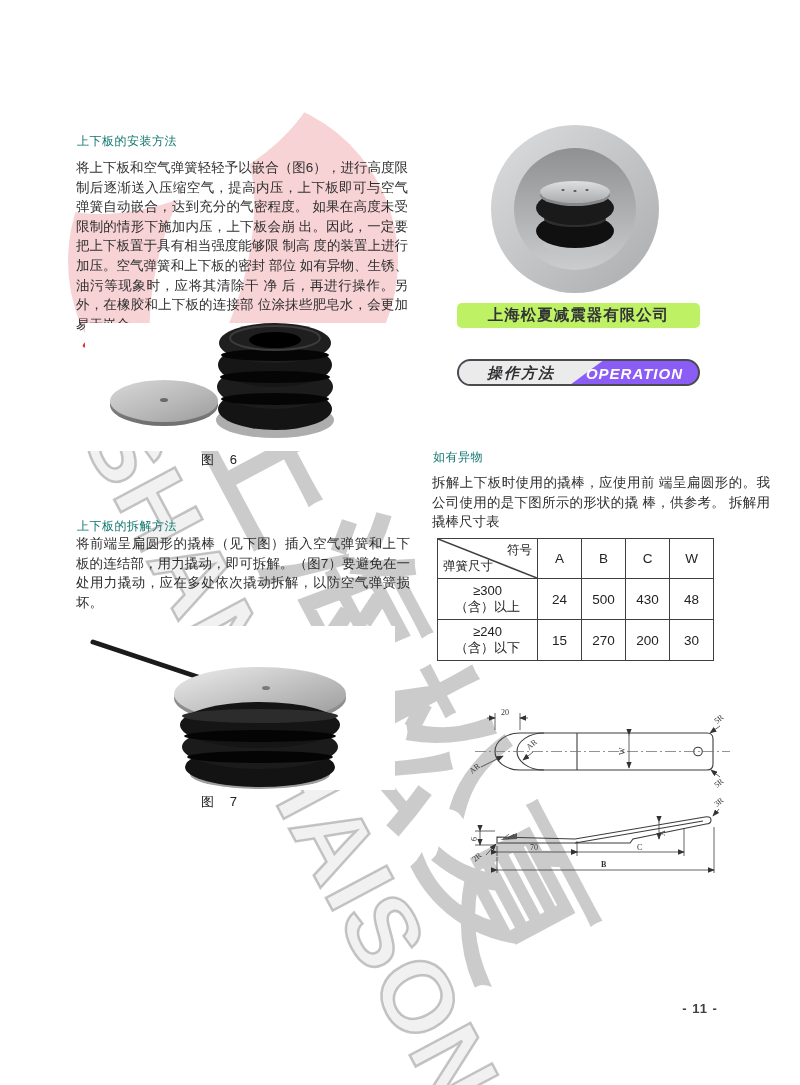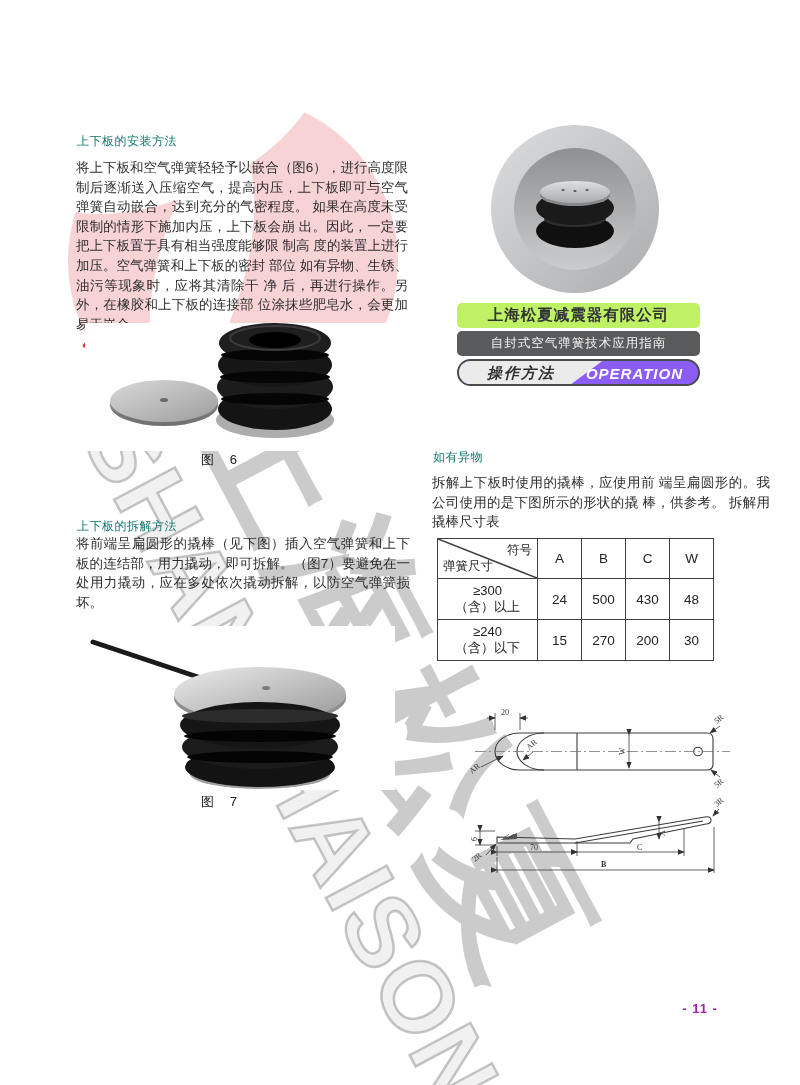"自封式空气弹簧技术应用指南" div.z { html: <div>自封式空气弹簧技术应用指南</div> -> none }
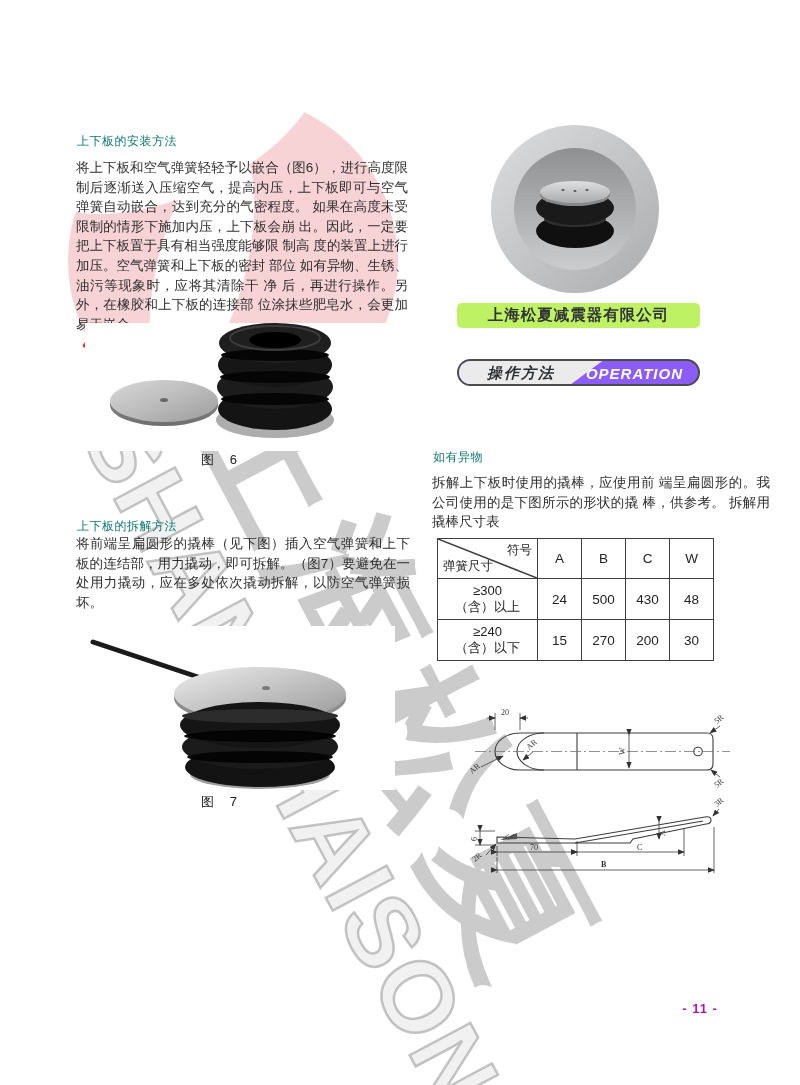"- 11 -" .pageno { color: #a21caf -> #404040 }
